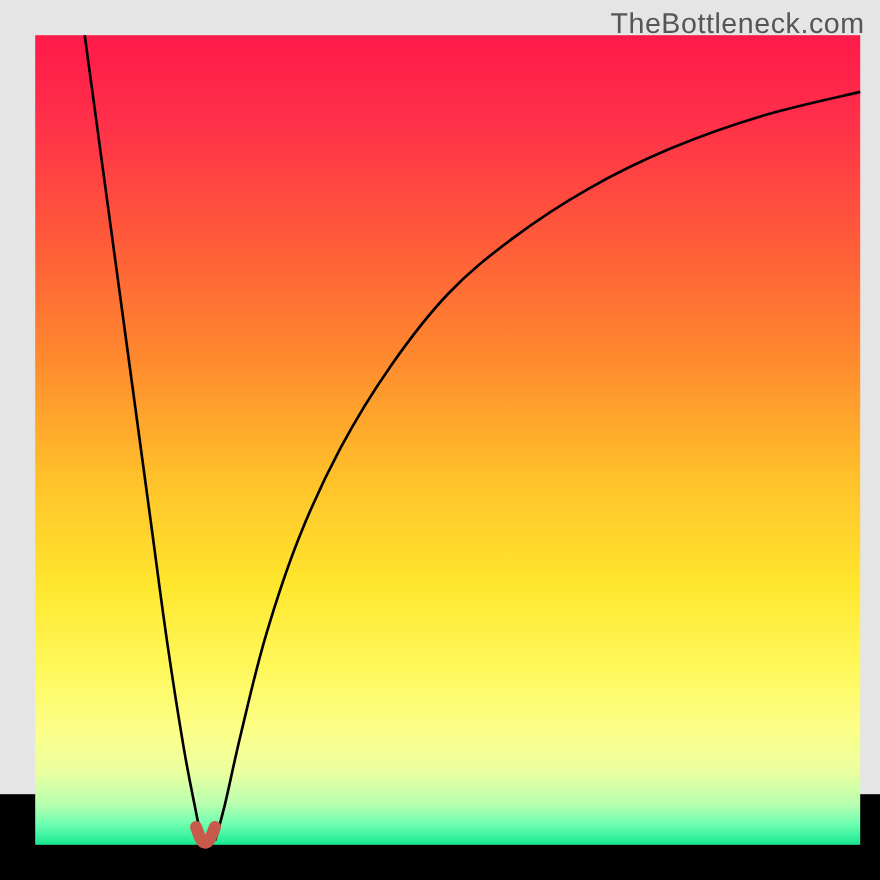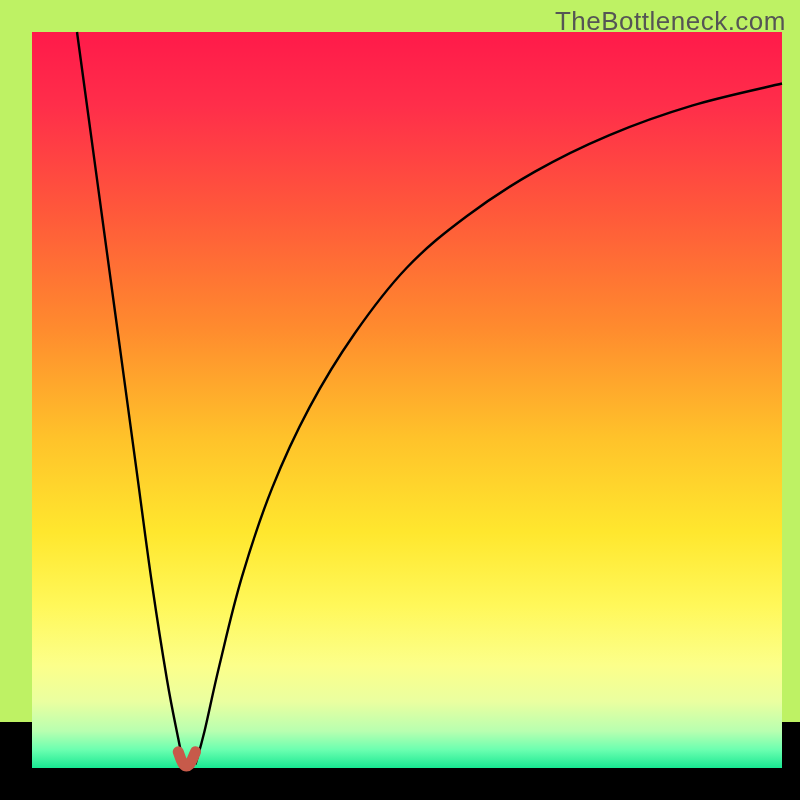"TheBottleneck.com" .outer { background: #bef264 -> #e5e5e5 }
